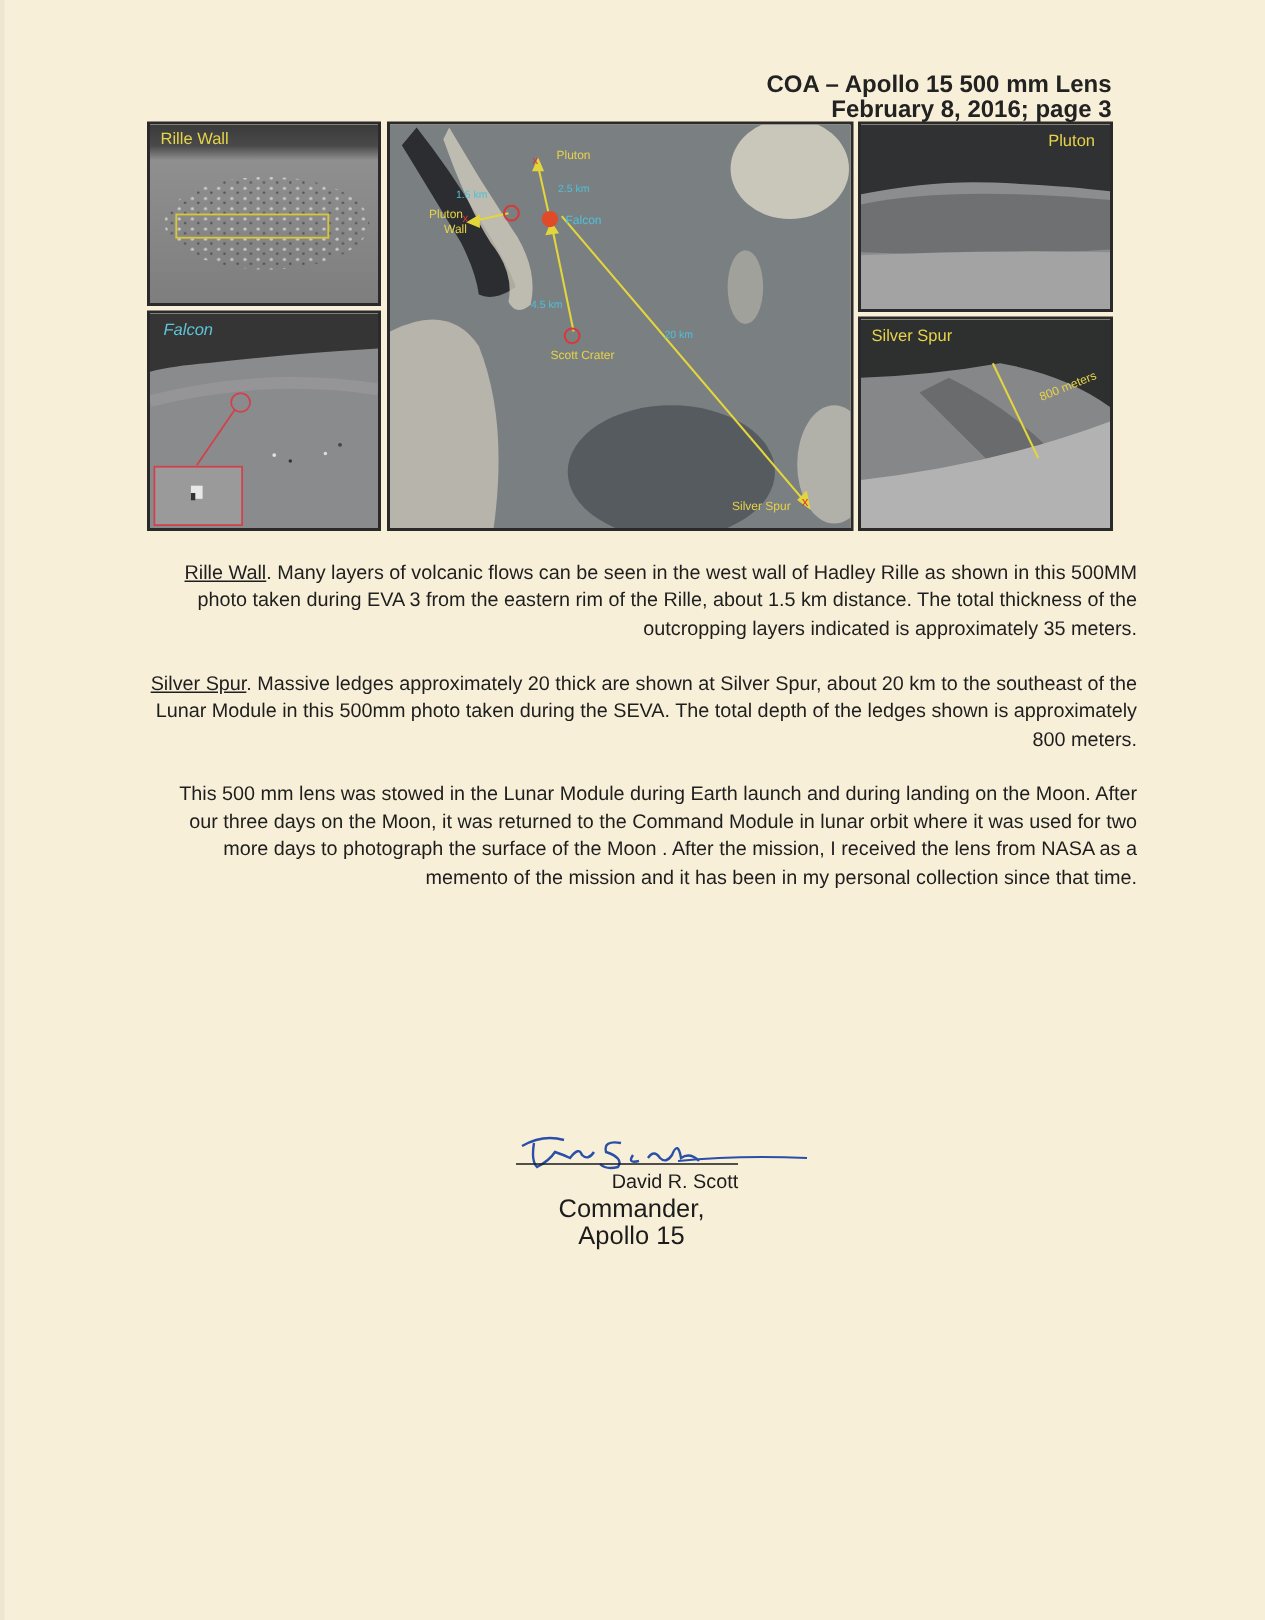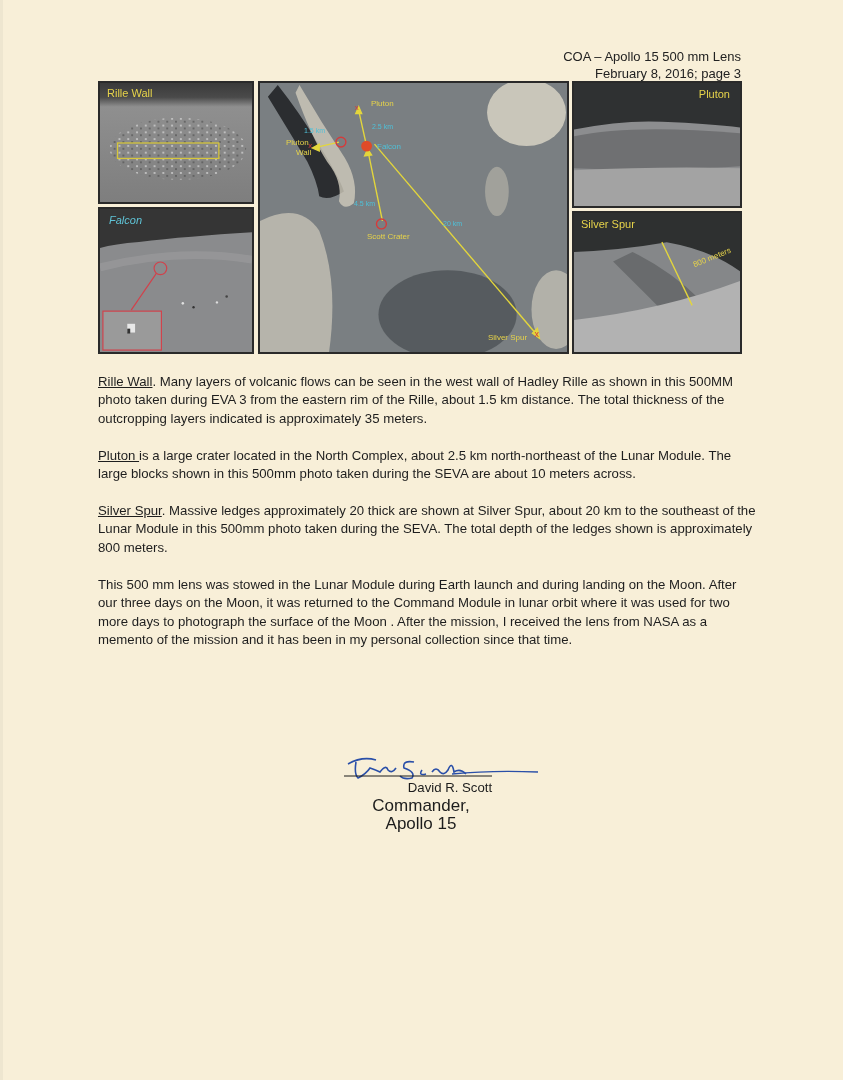"COA – Apollo 15 500" .header { font-size: 13px -> 16px; font-weight: none -> bold }
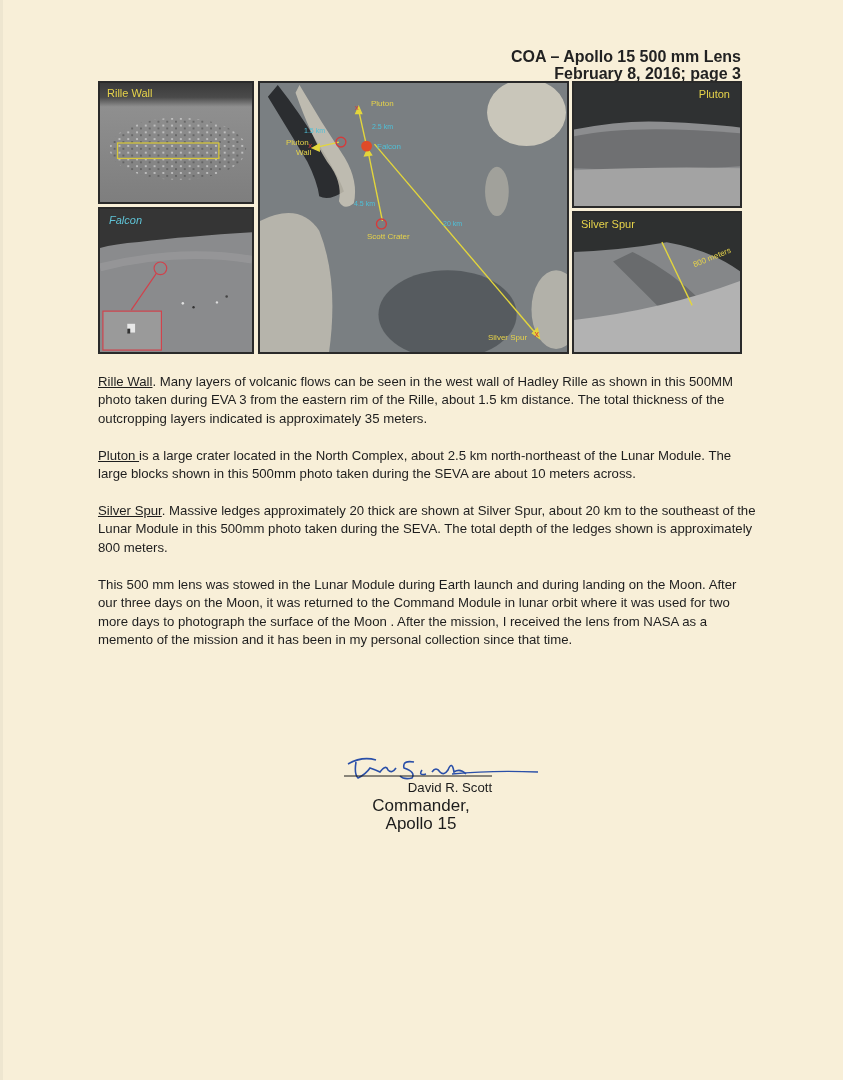"Rille Wall. Many layers of" .para { text-align: none -> right }
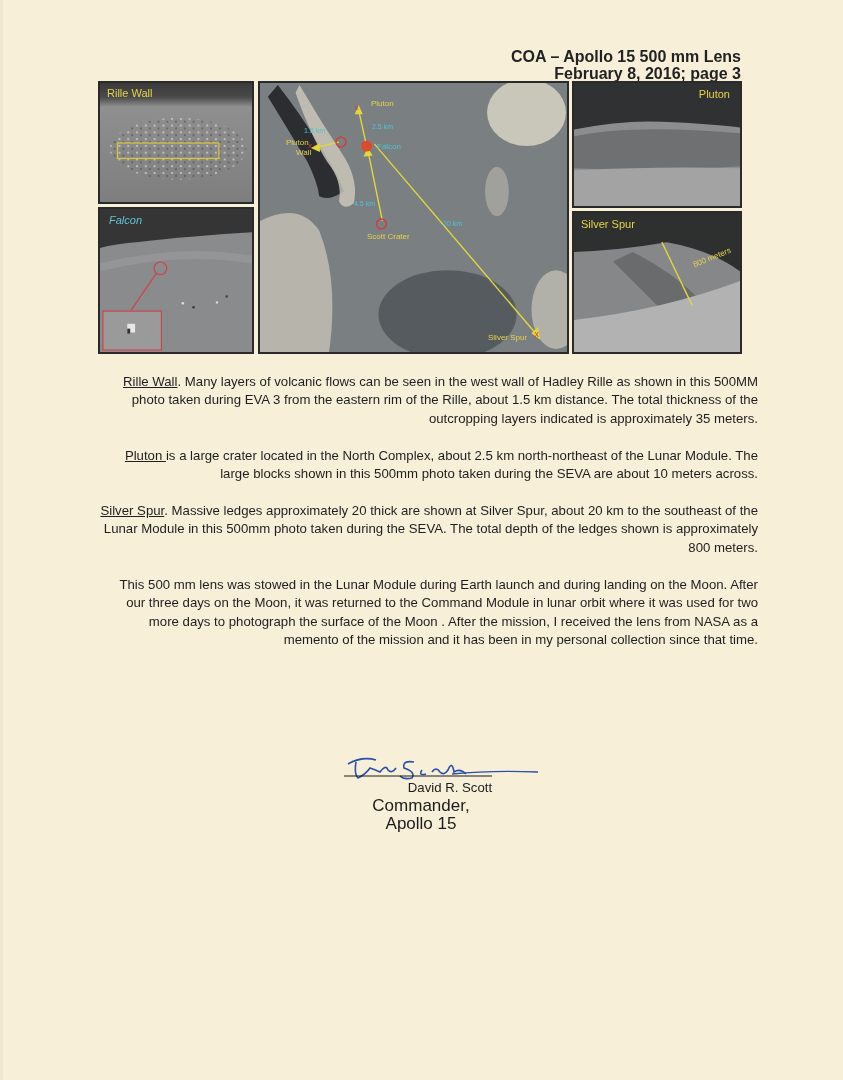"Pluton is a large crater" p.para { html: <p><span>Pluton </span><span>is a large crater located in the North Complex, about 2.5 km north-northeast of the Lunar Module. The large blocks shown in this 500mm photo taken during the SEVA are about 10 meters across.</span></p> -> none }
